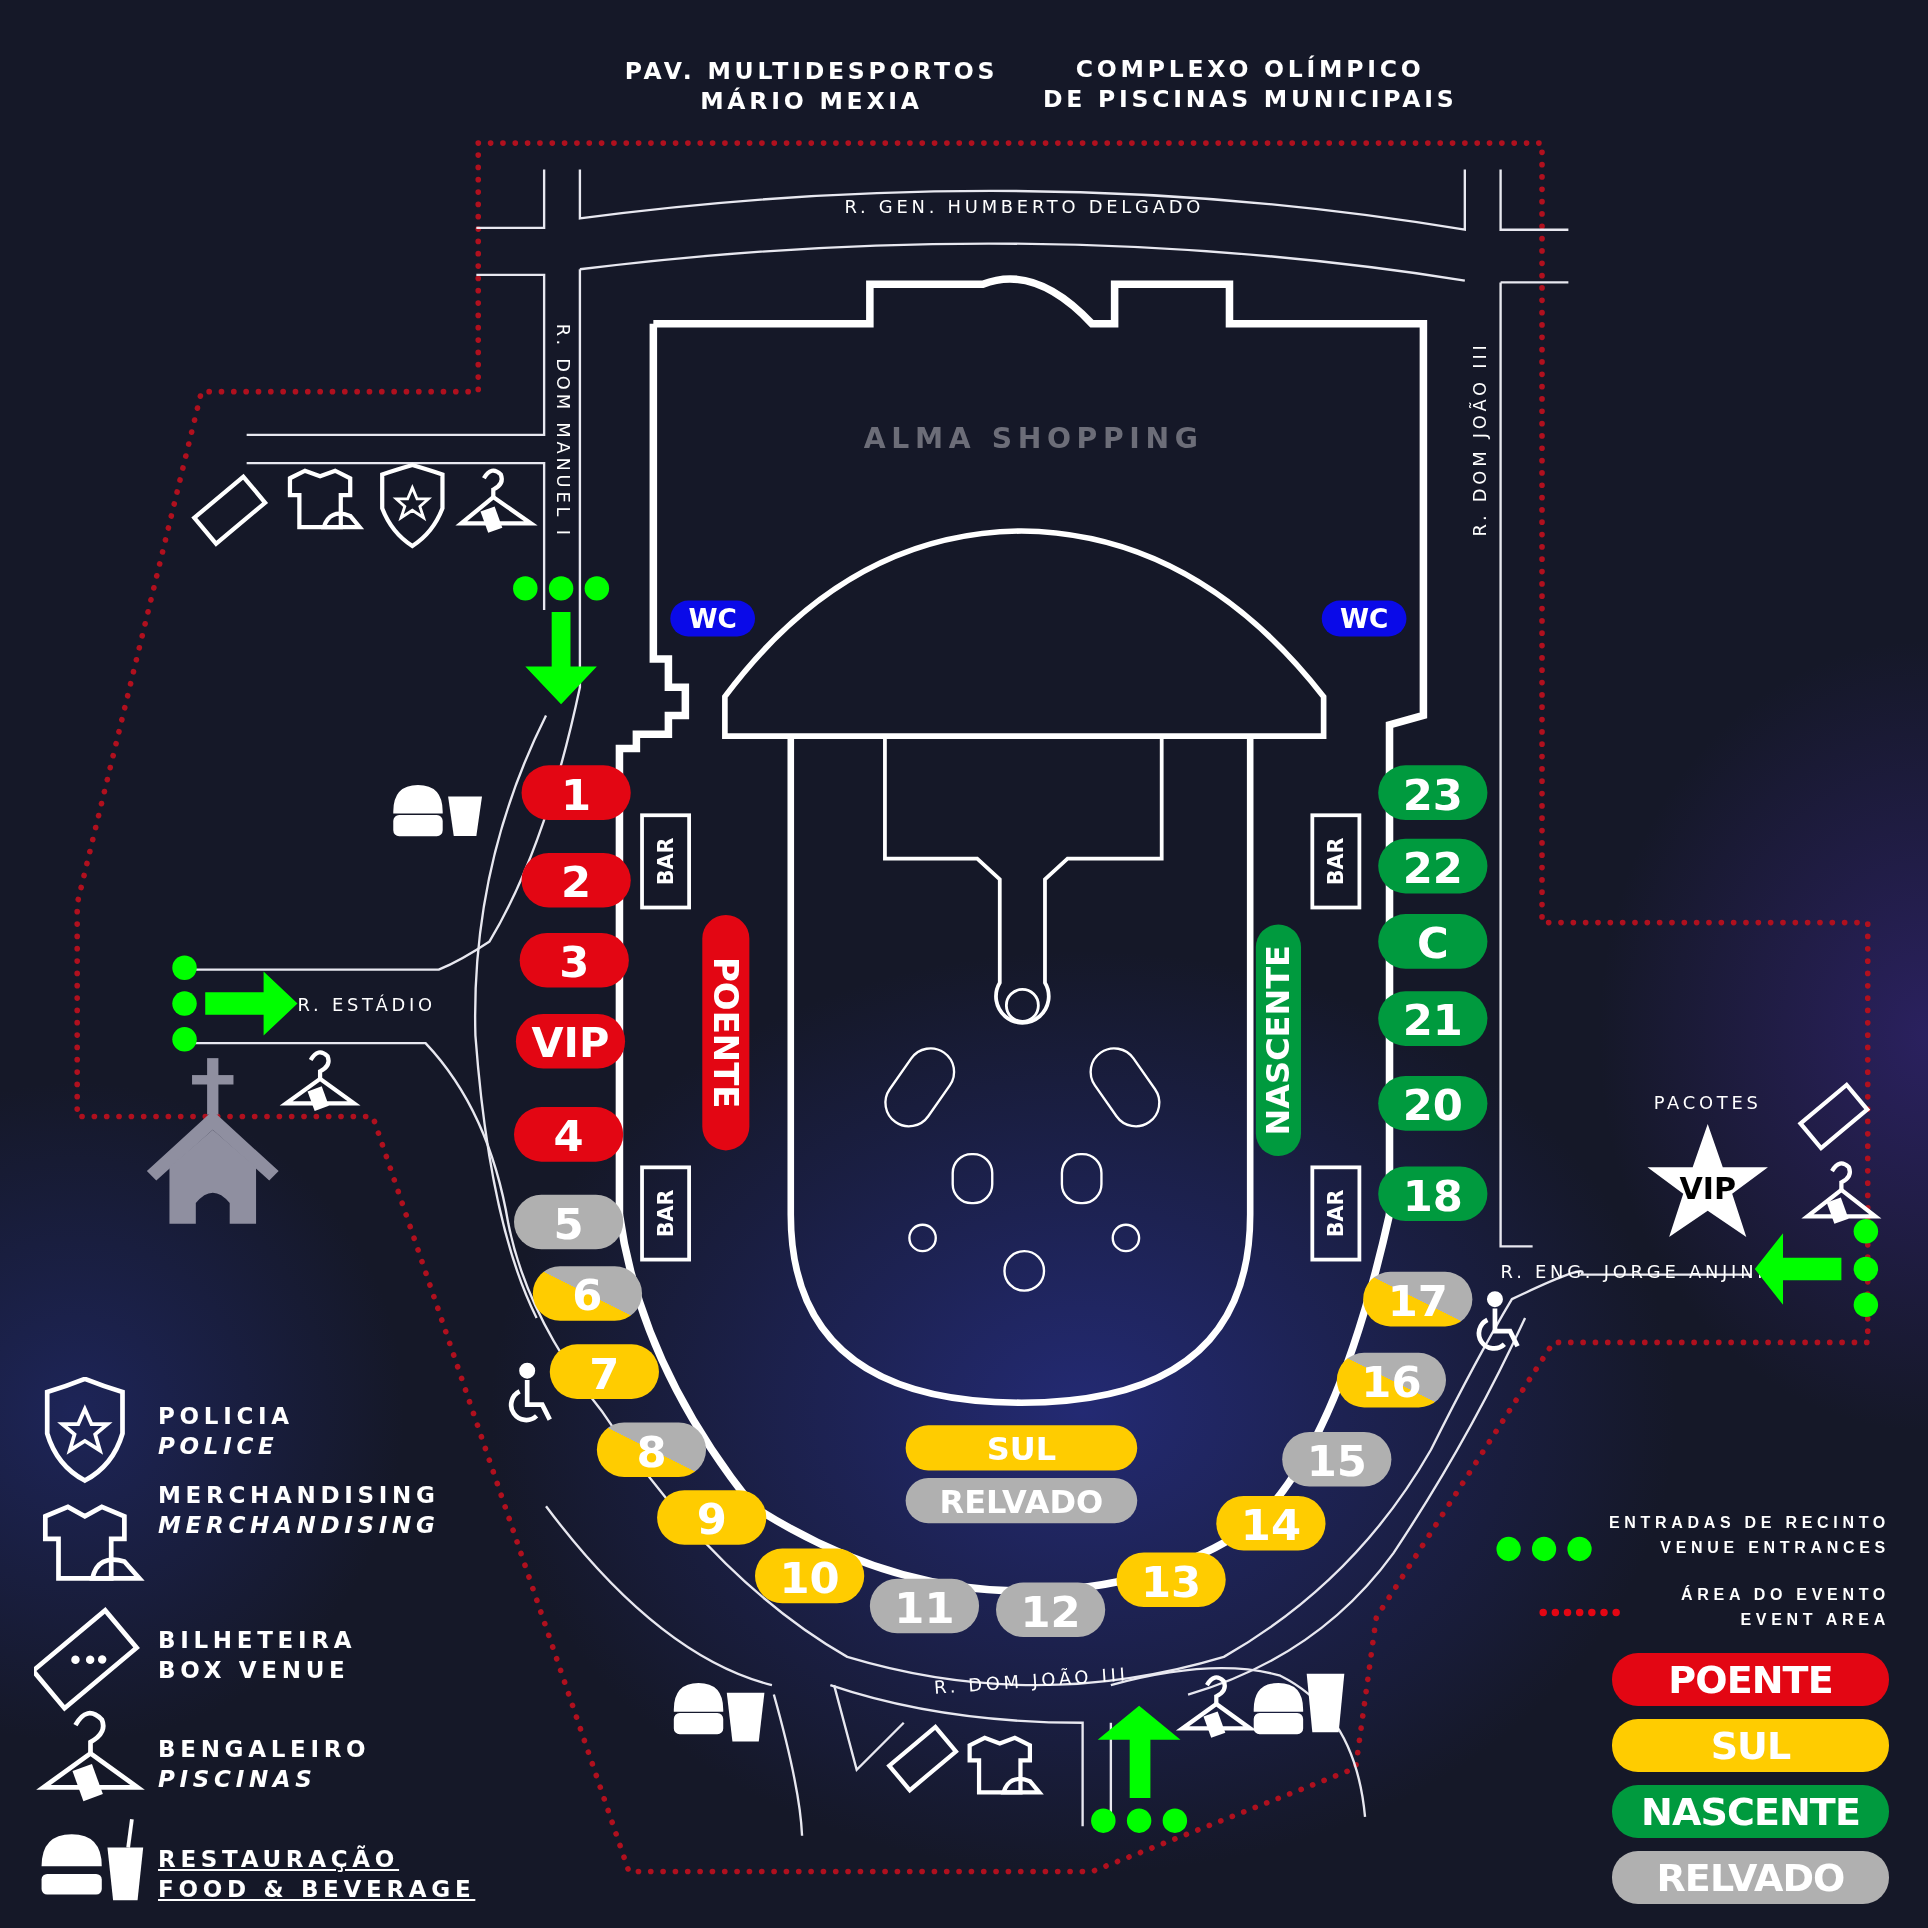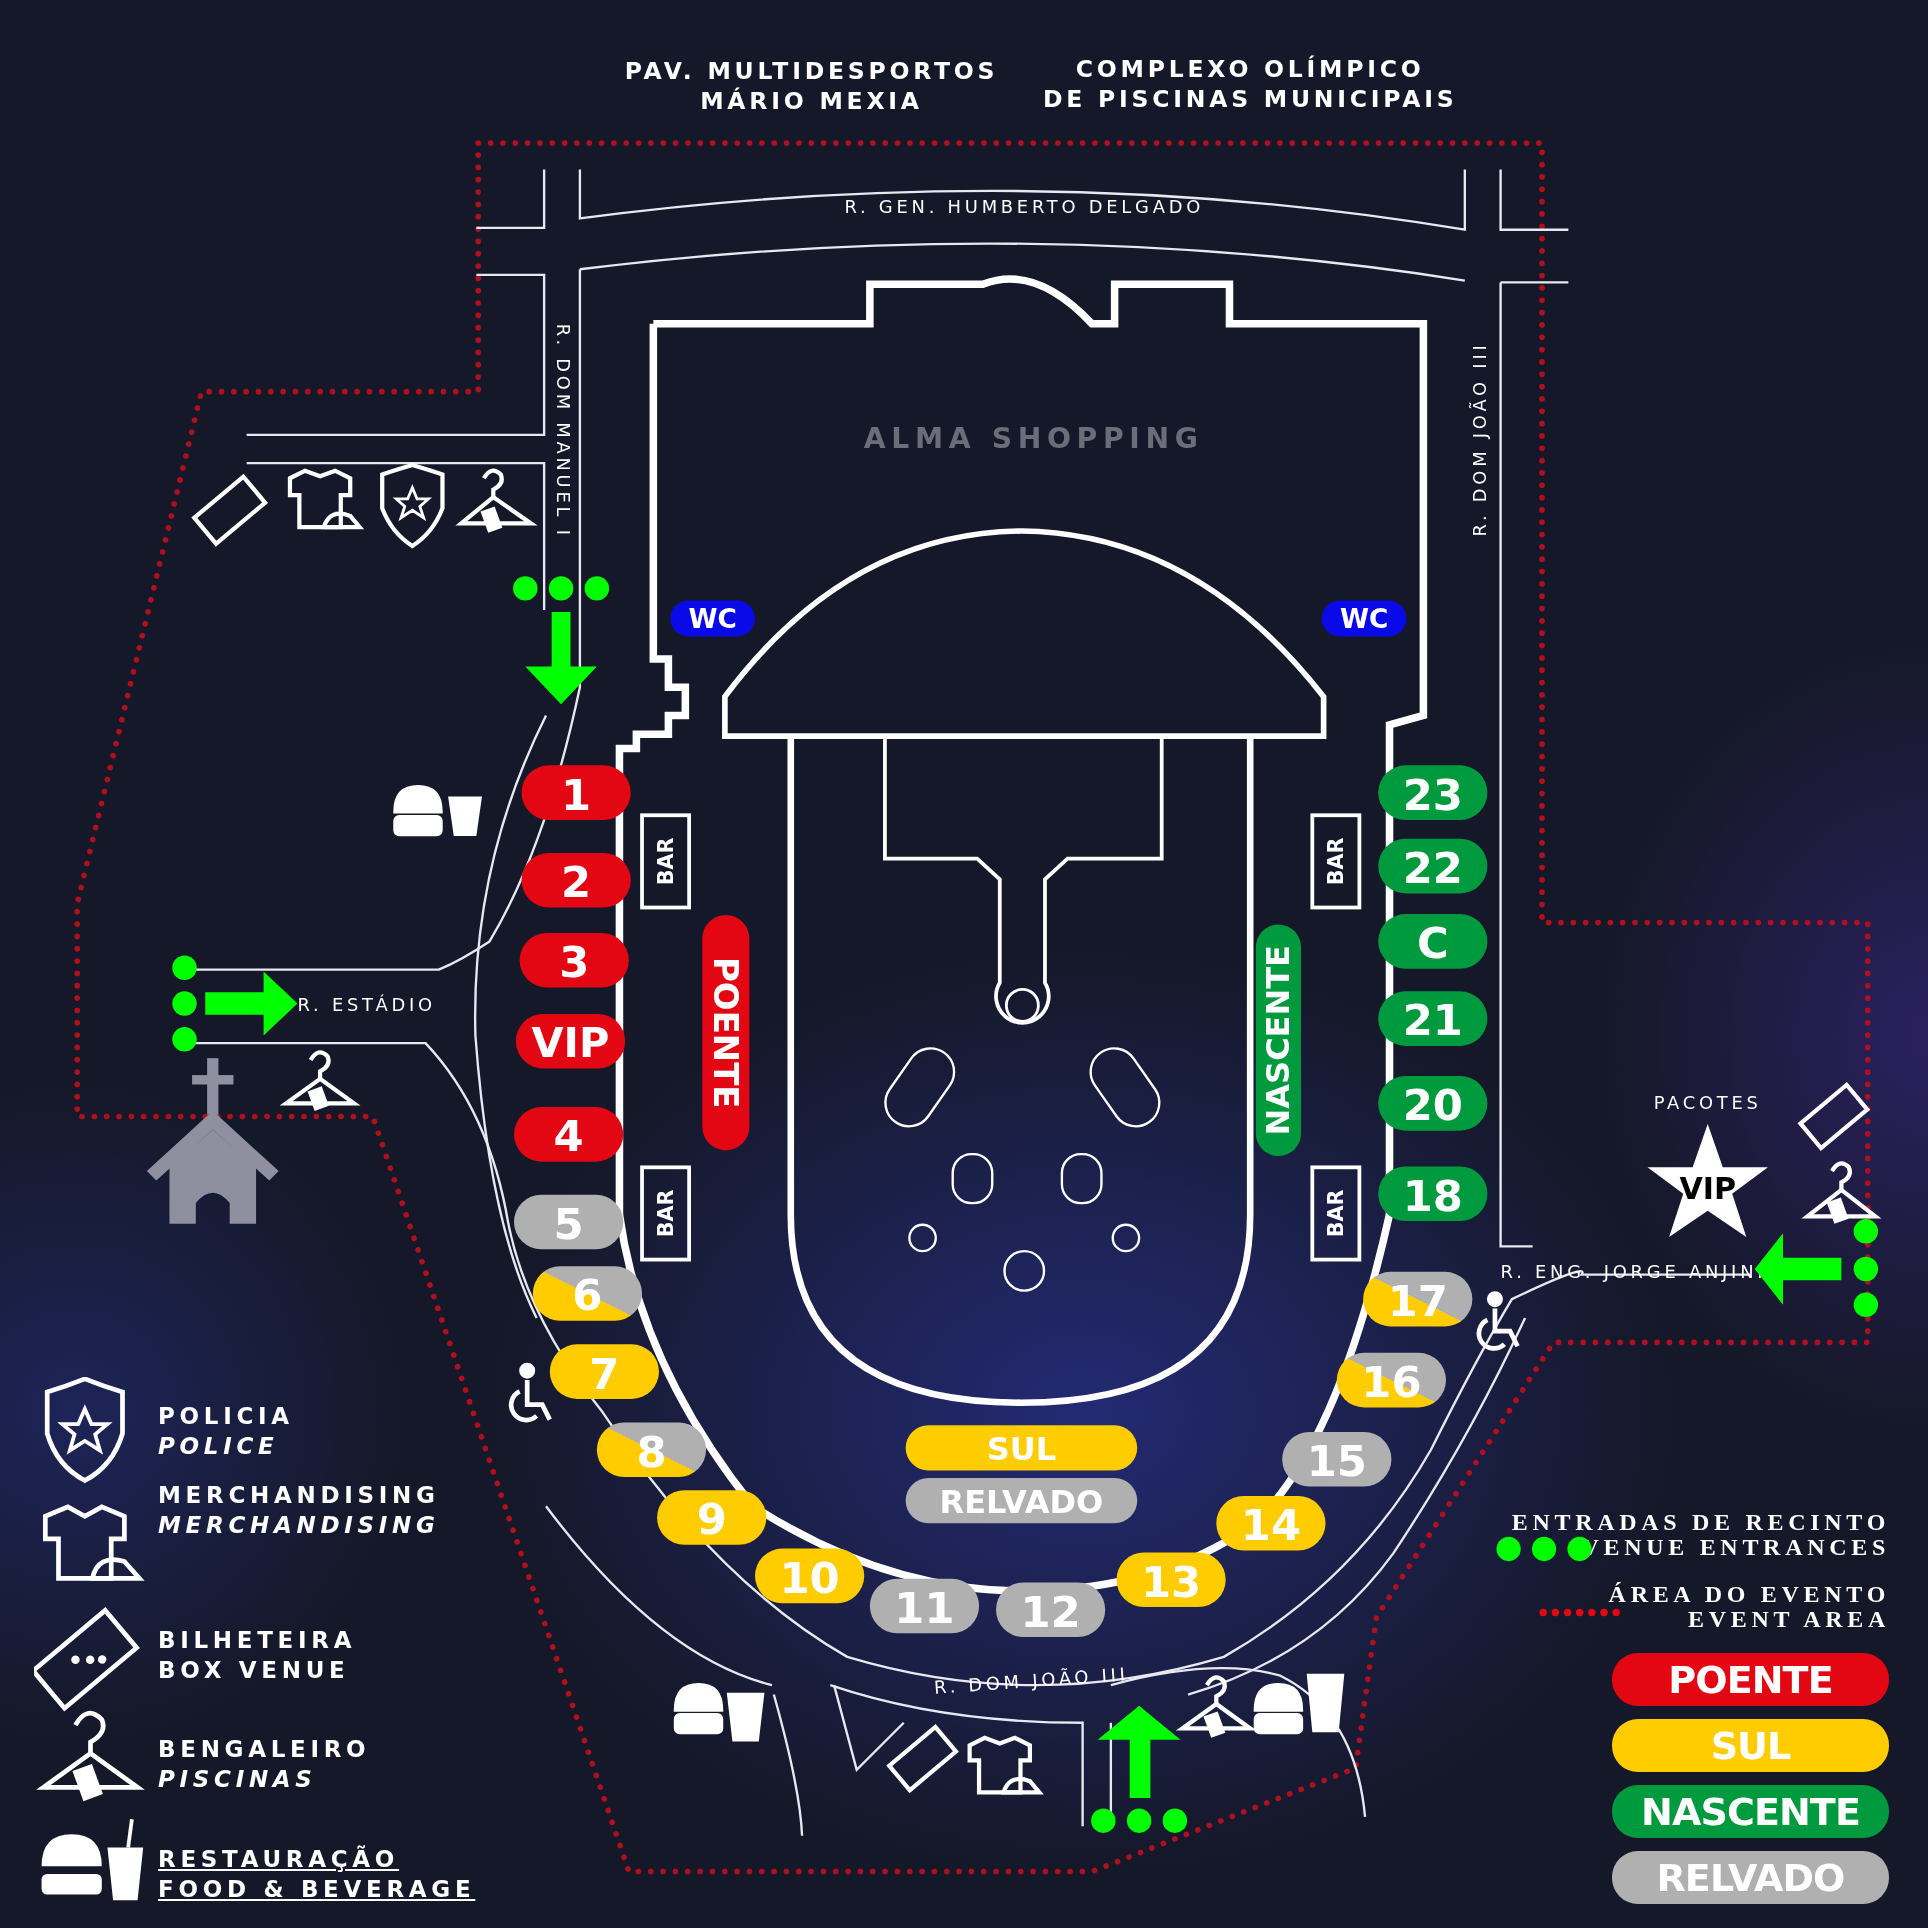"ENTRADAS DE RECINTO" .keybox { font-family: Liberation Serif, serif -> Liberation Sans, sans-serif; font-size: 24px -> 16px }
